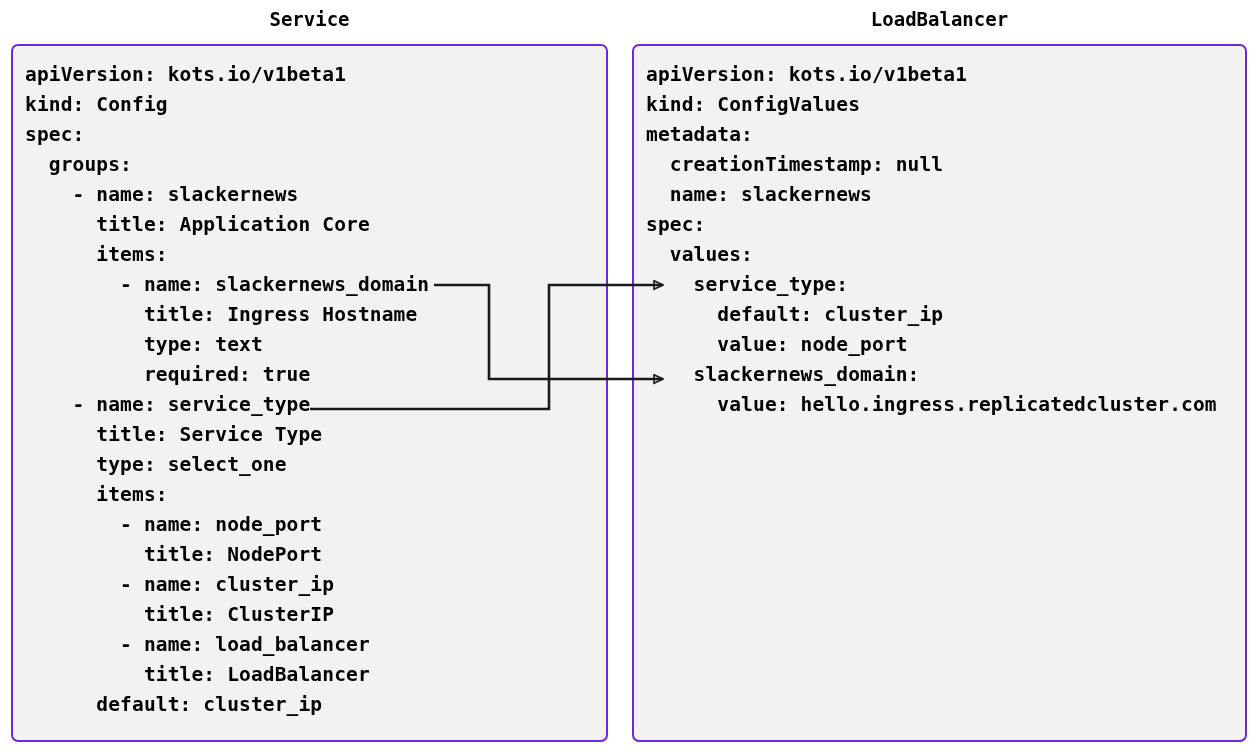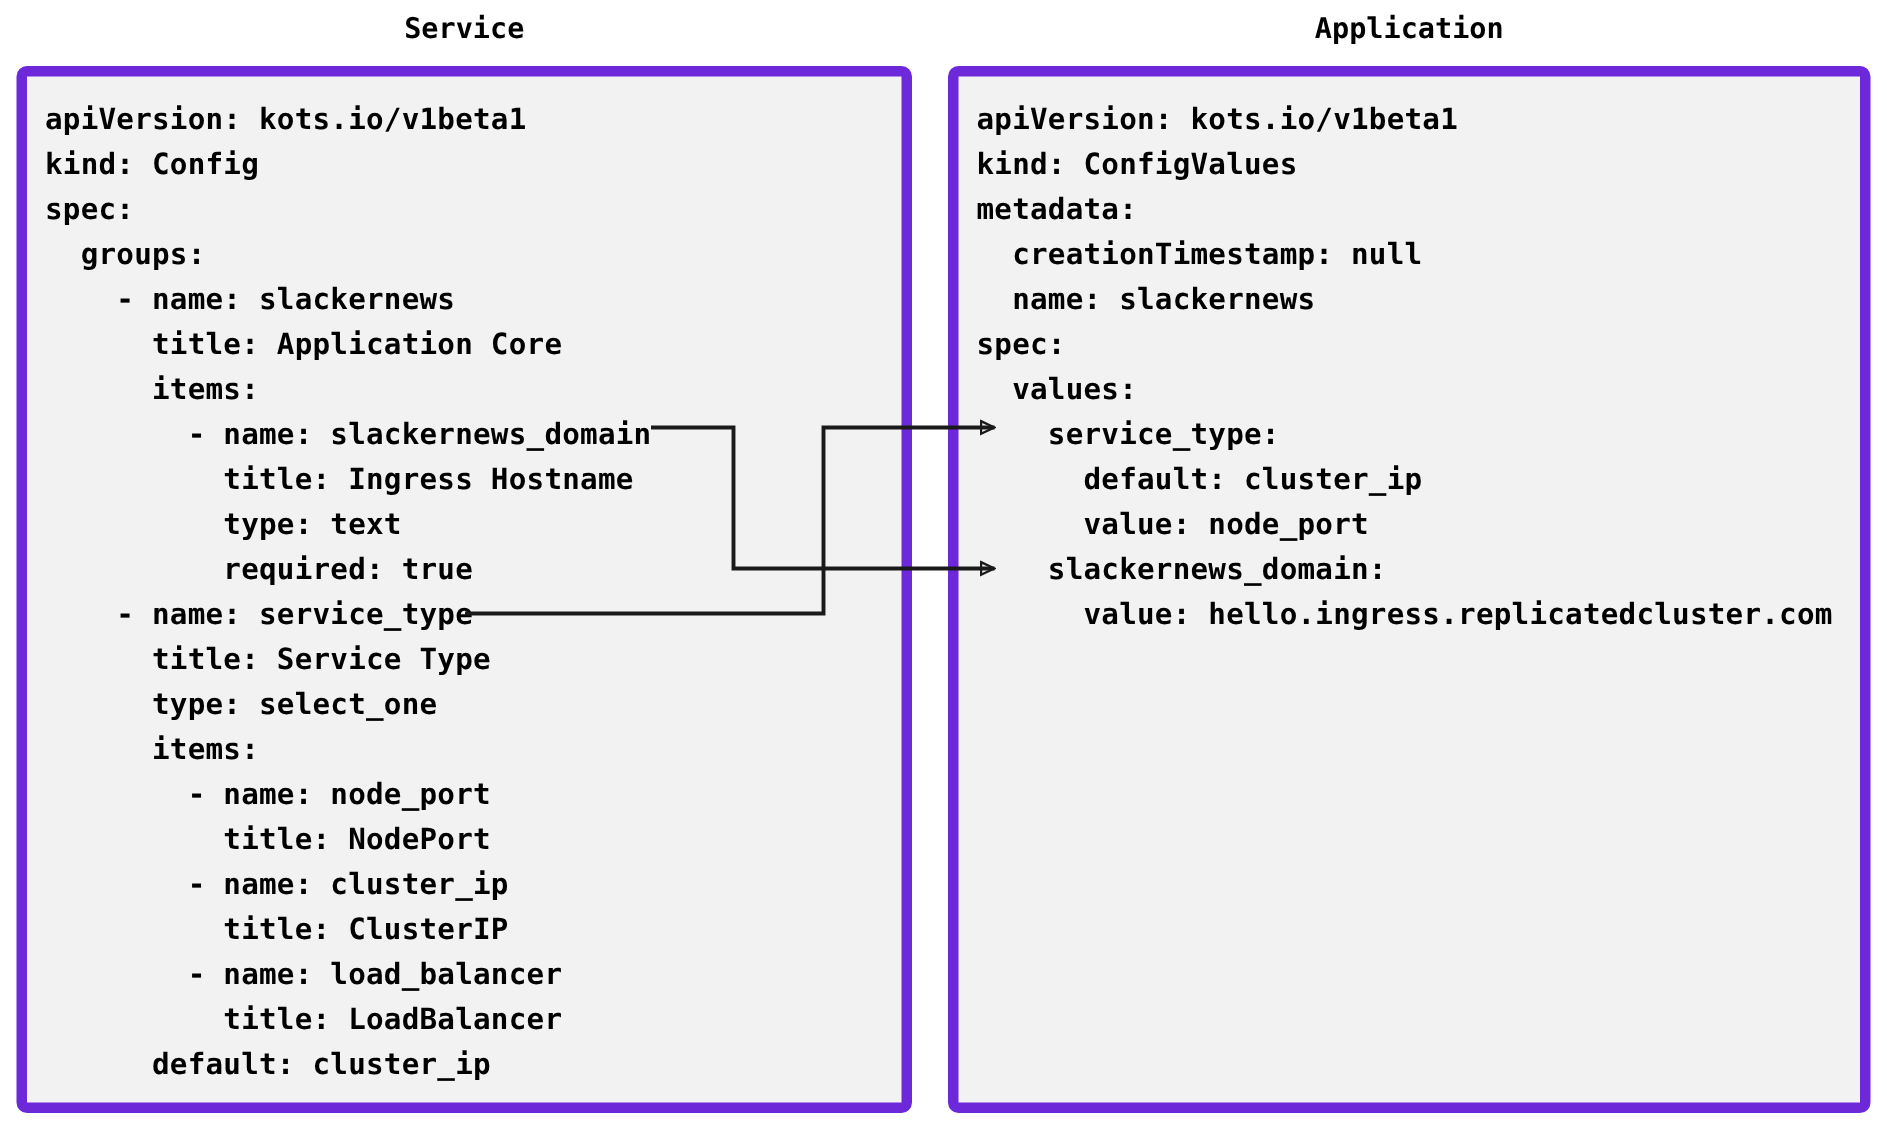"Application" div.panel-title { text: Application -> LoadBalancer }
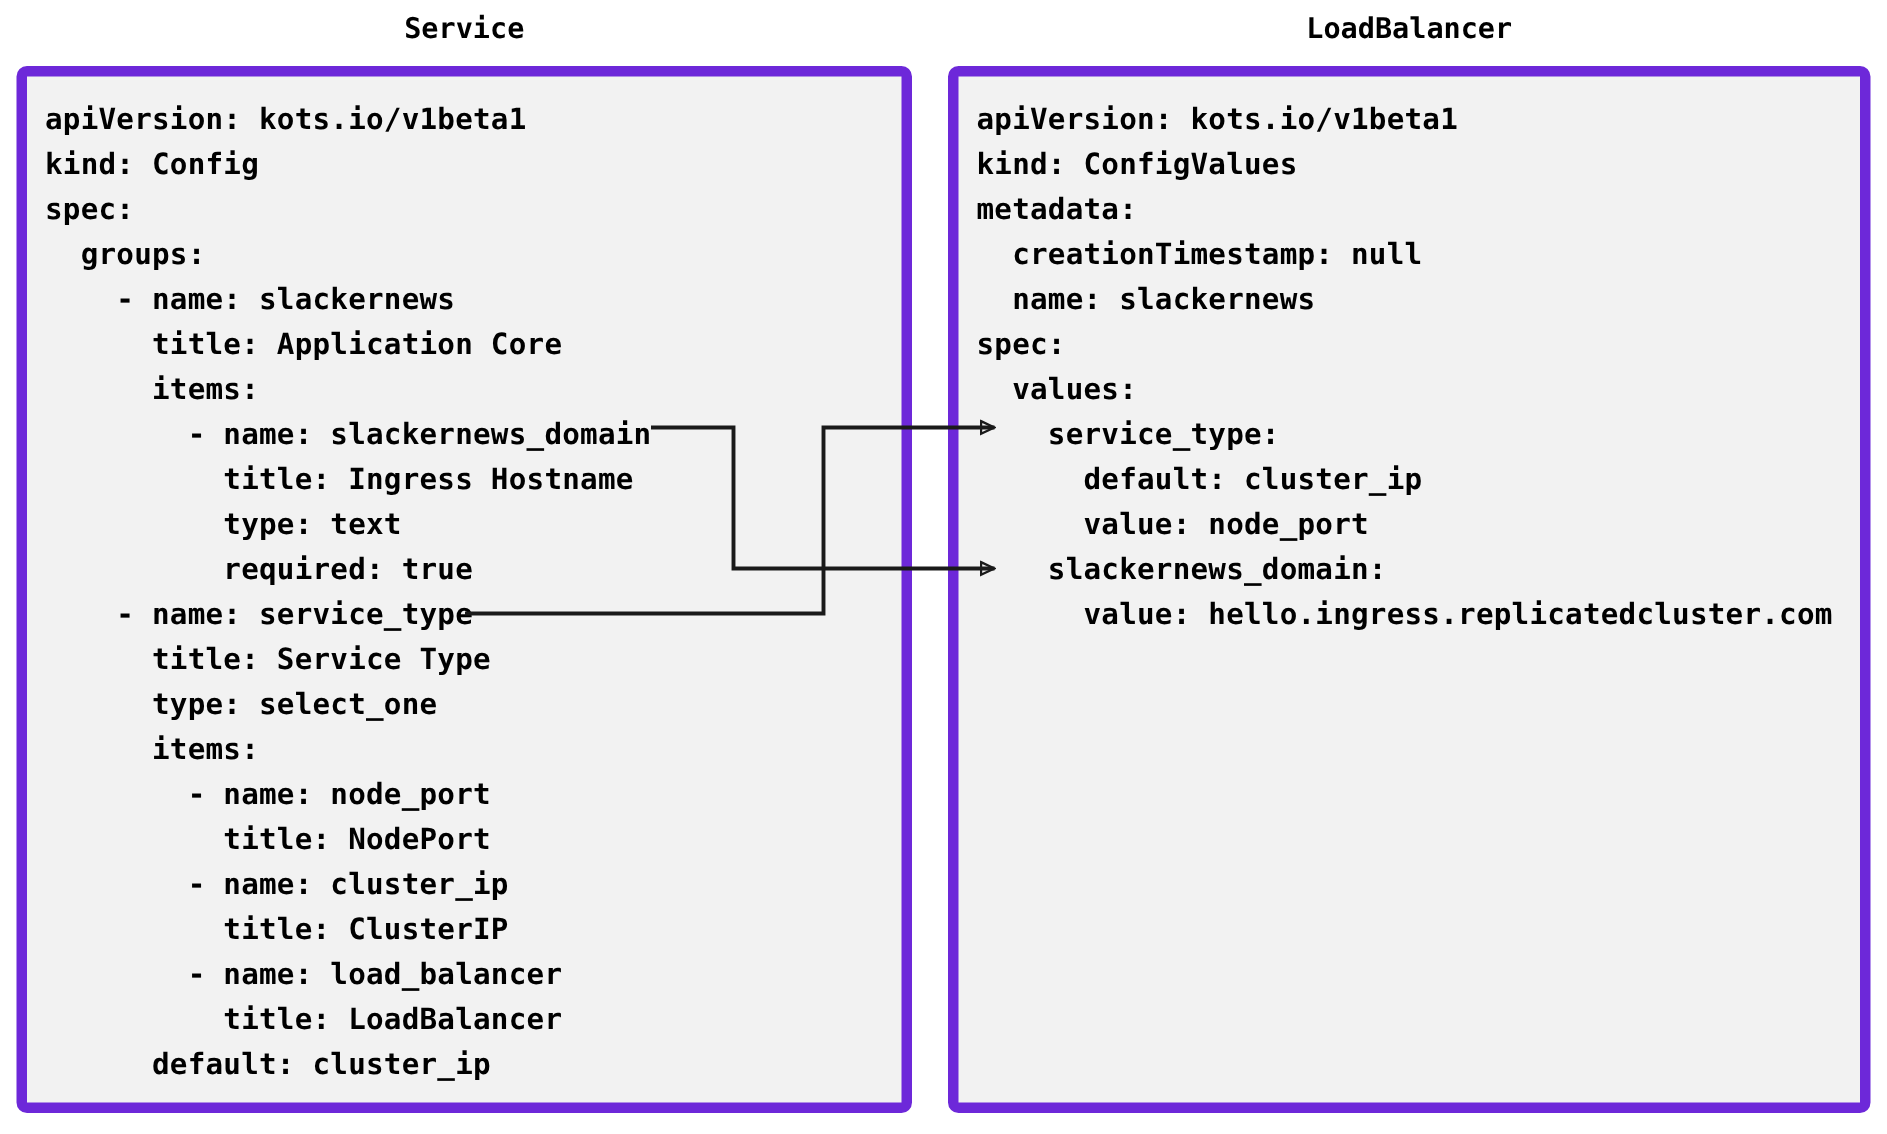"apiVersion: kots.io/v1beta1" .panel { border: 7px solid #6d28d9 -> 2px solid #6d28d9 }
